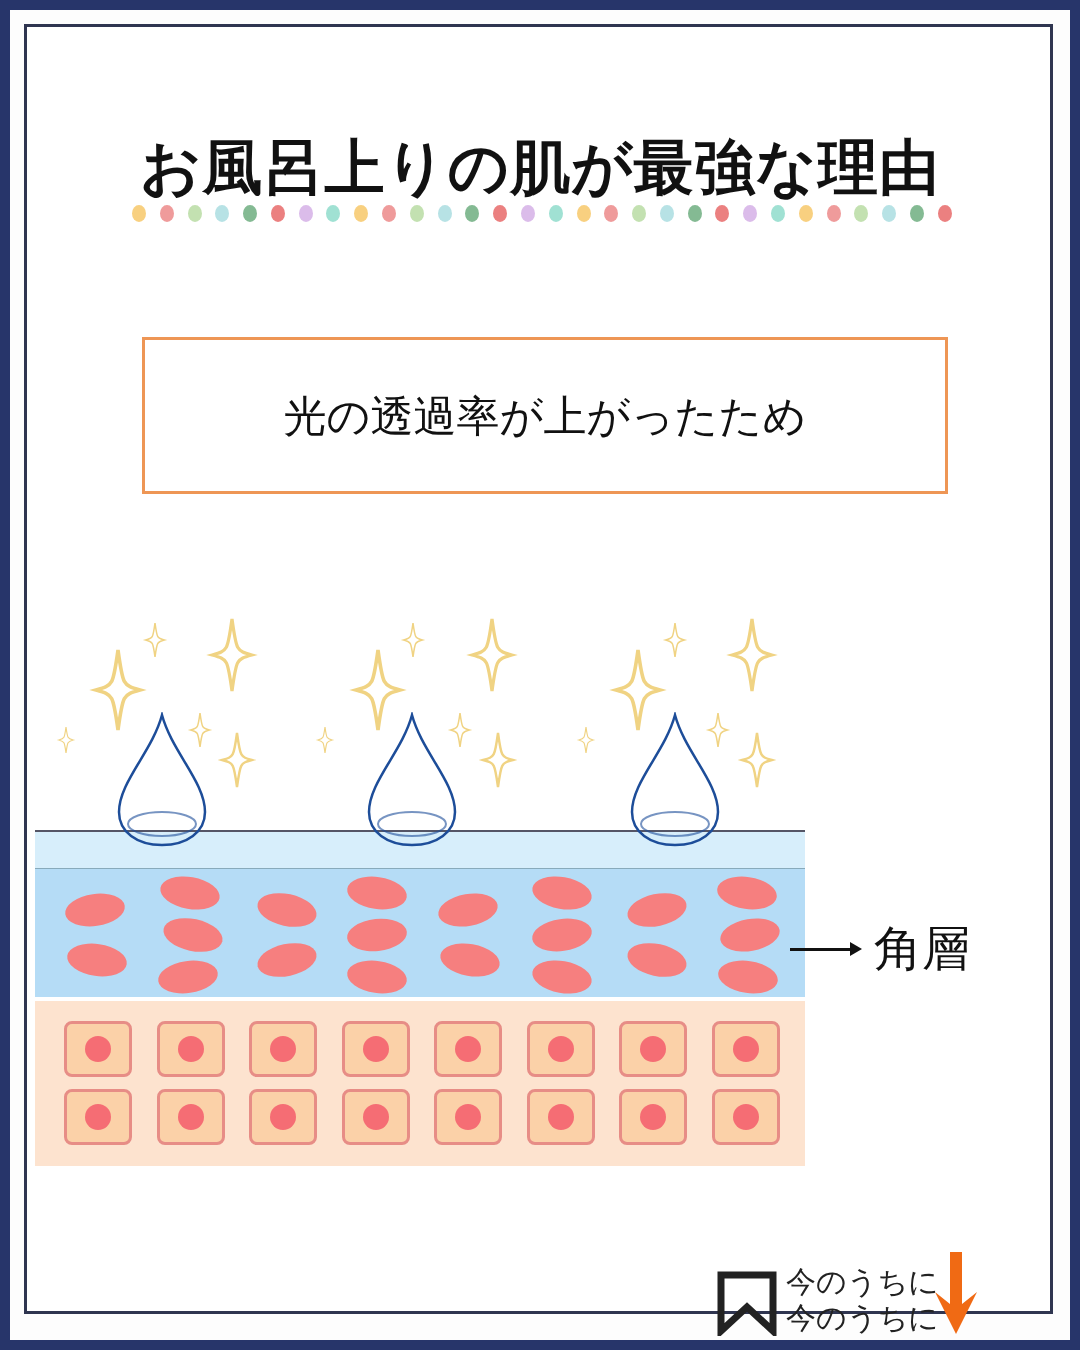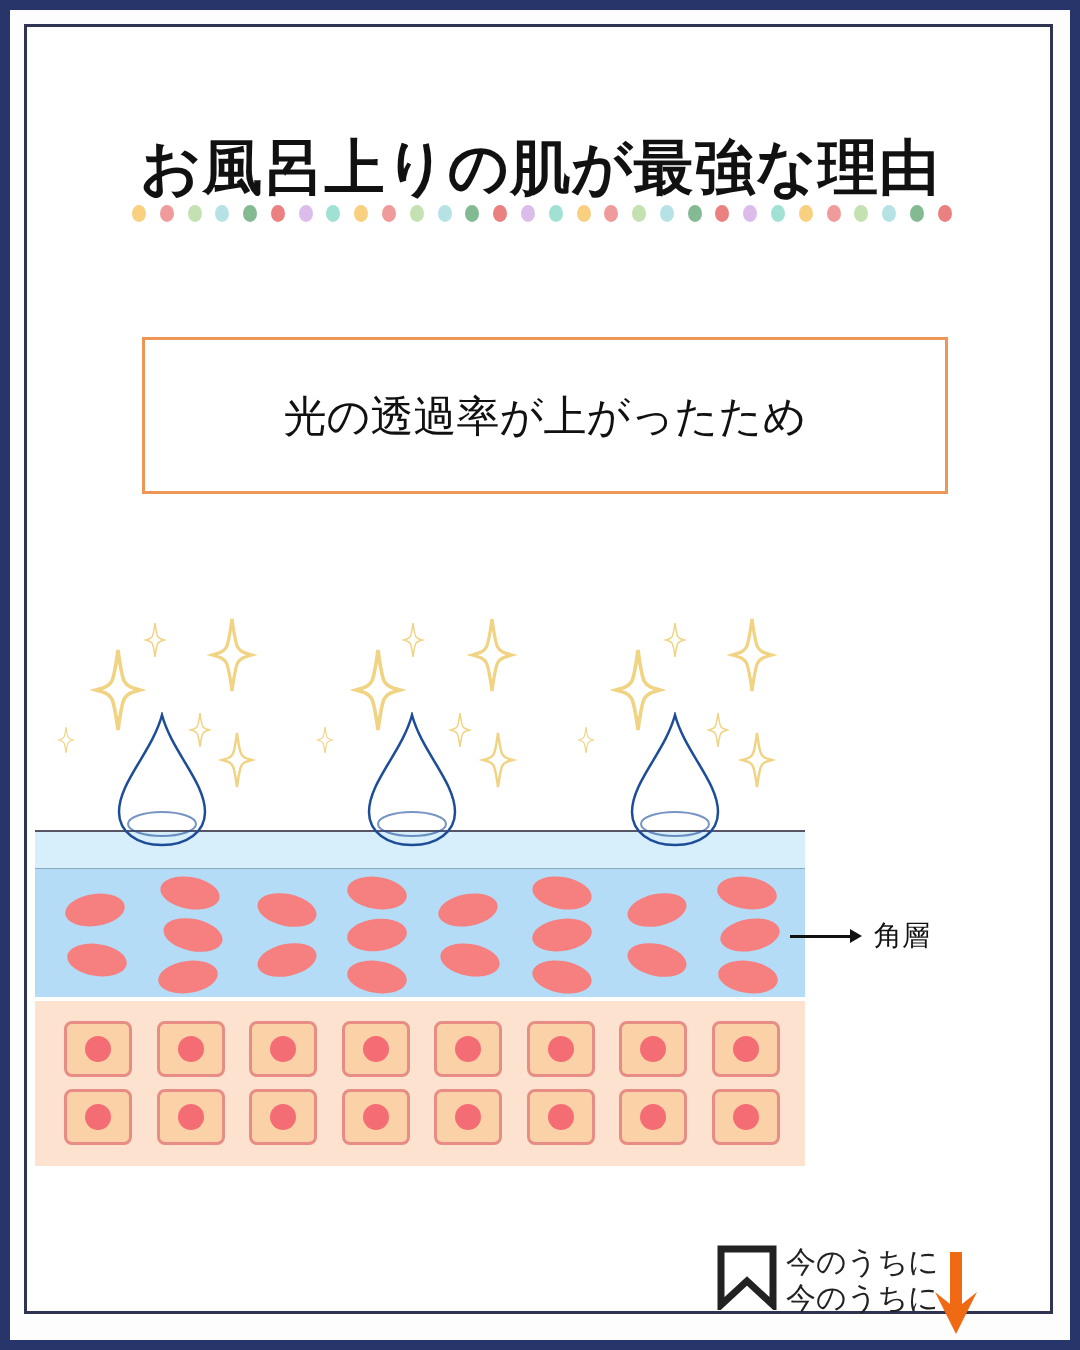"角層" .label-arrow .txt { font-size: 28px -> 48px }
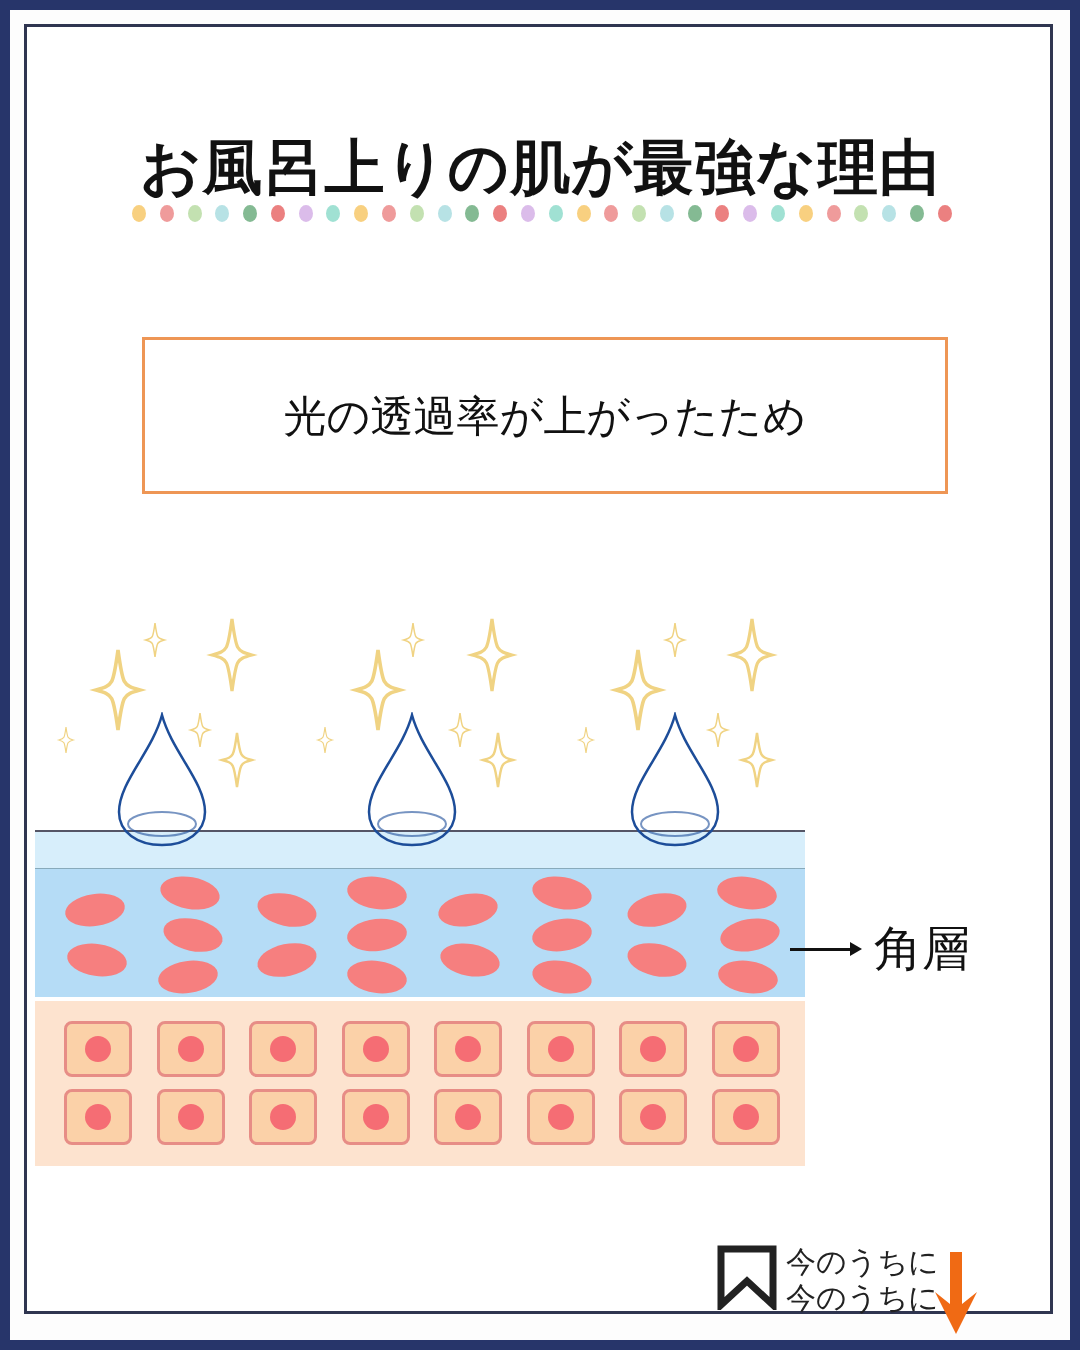"今のうちに" .save { align-items: flex-start -> flex-end }
